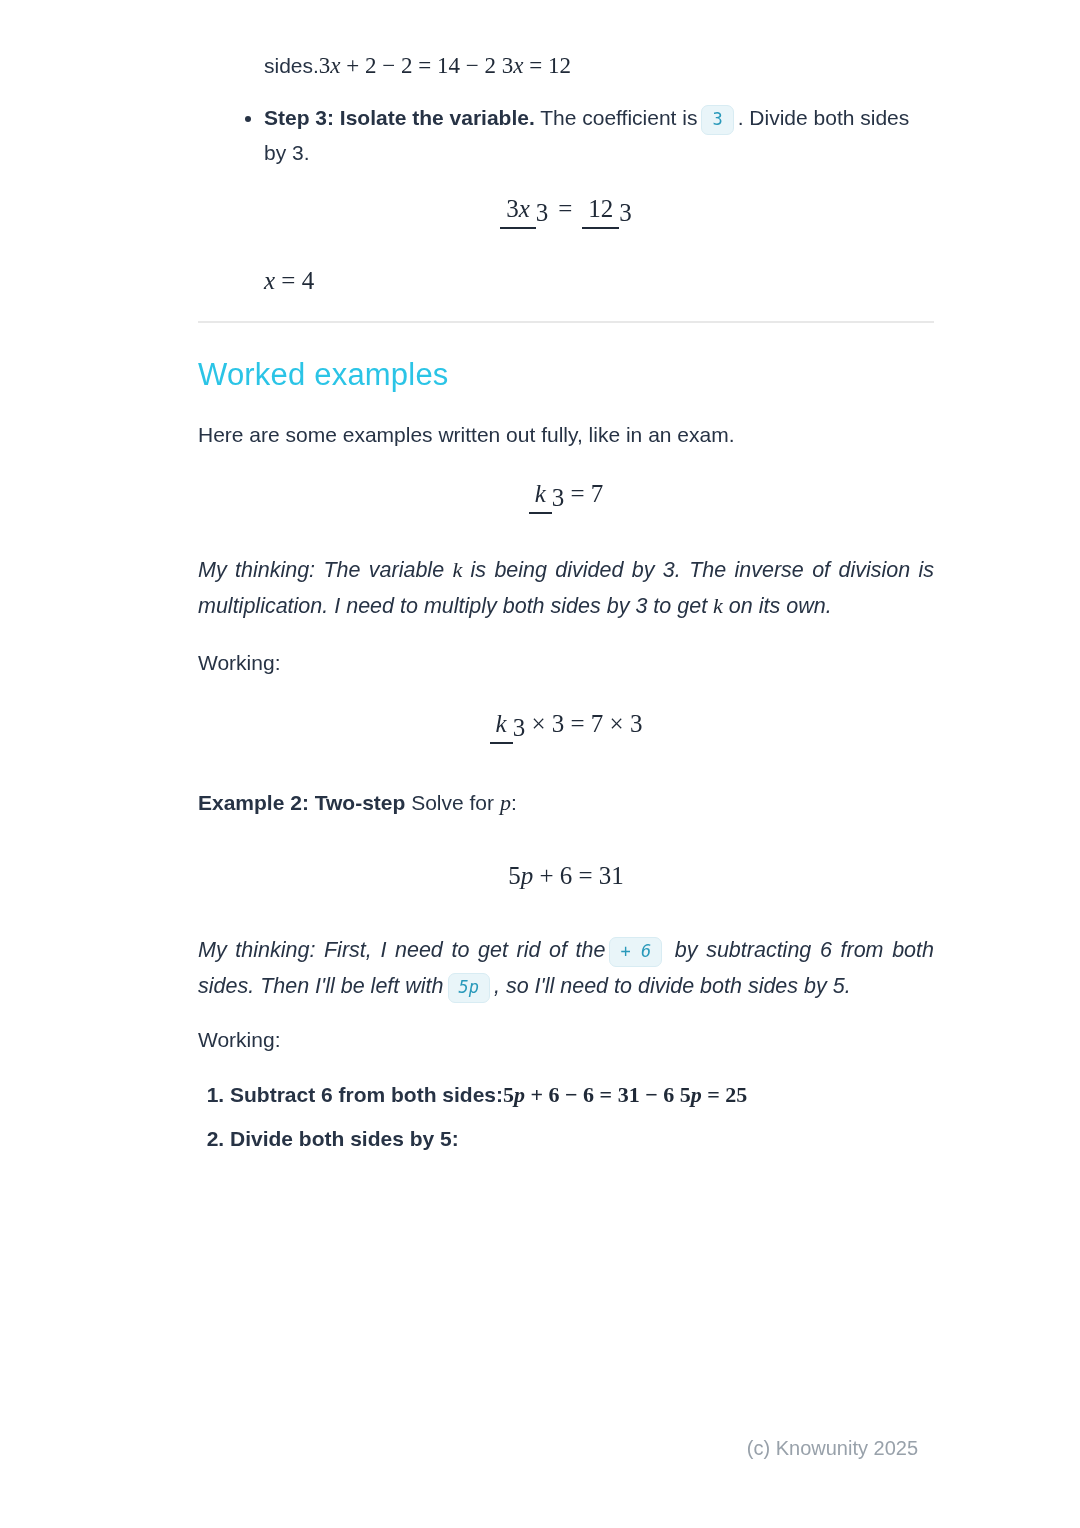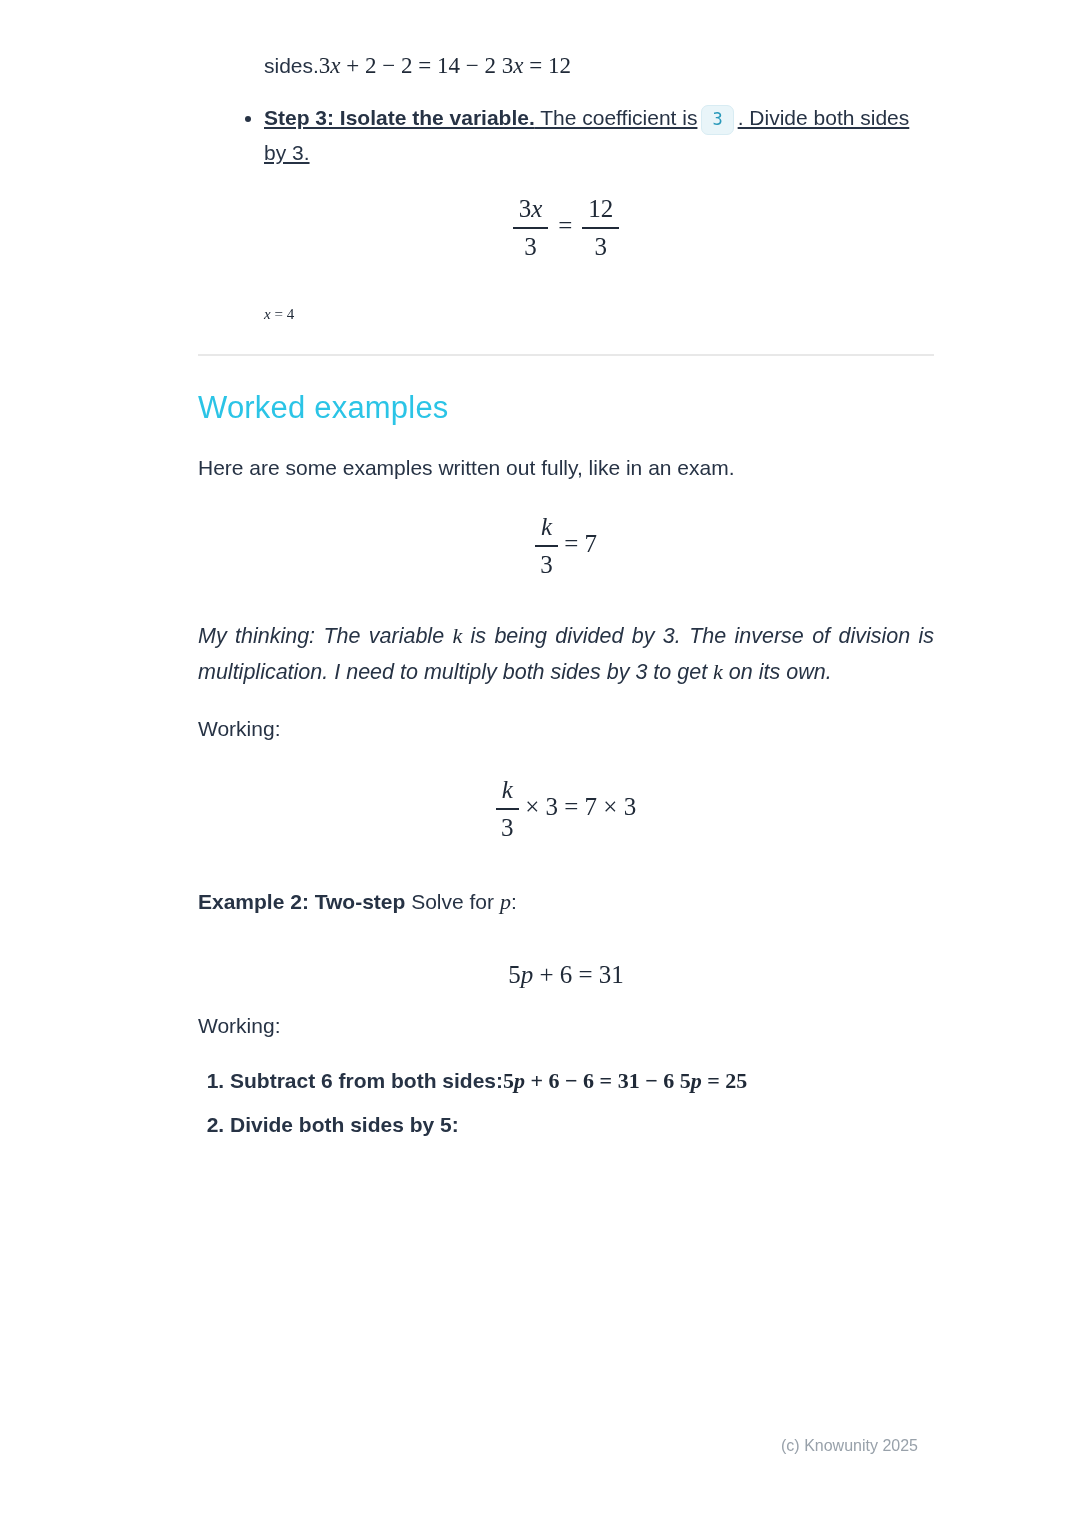"Step 3: Isolate the variable." ul.bullets { text-decoration: underline -> none }
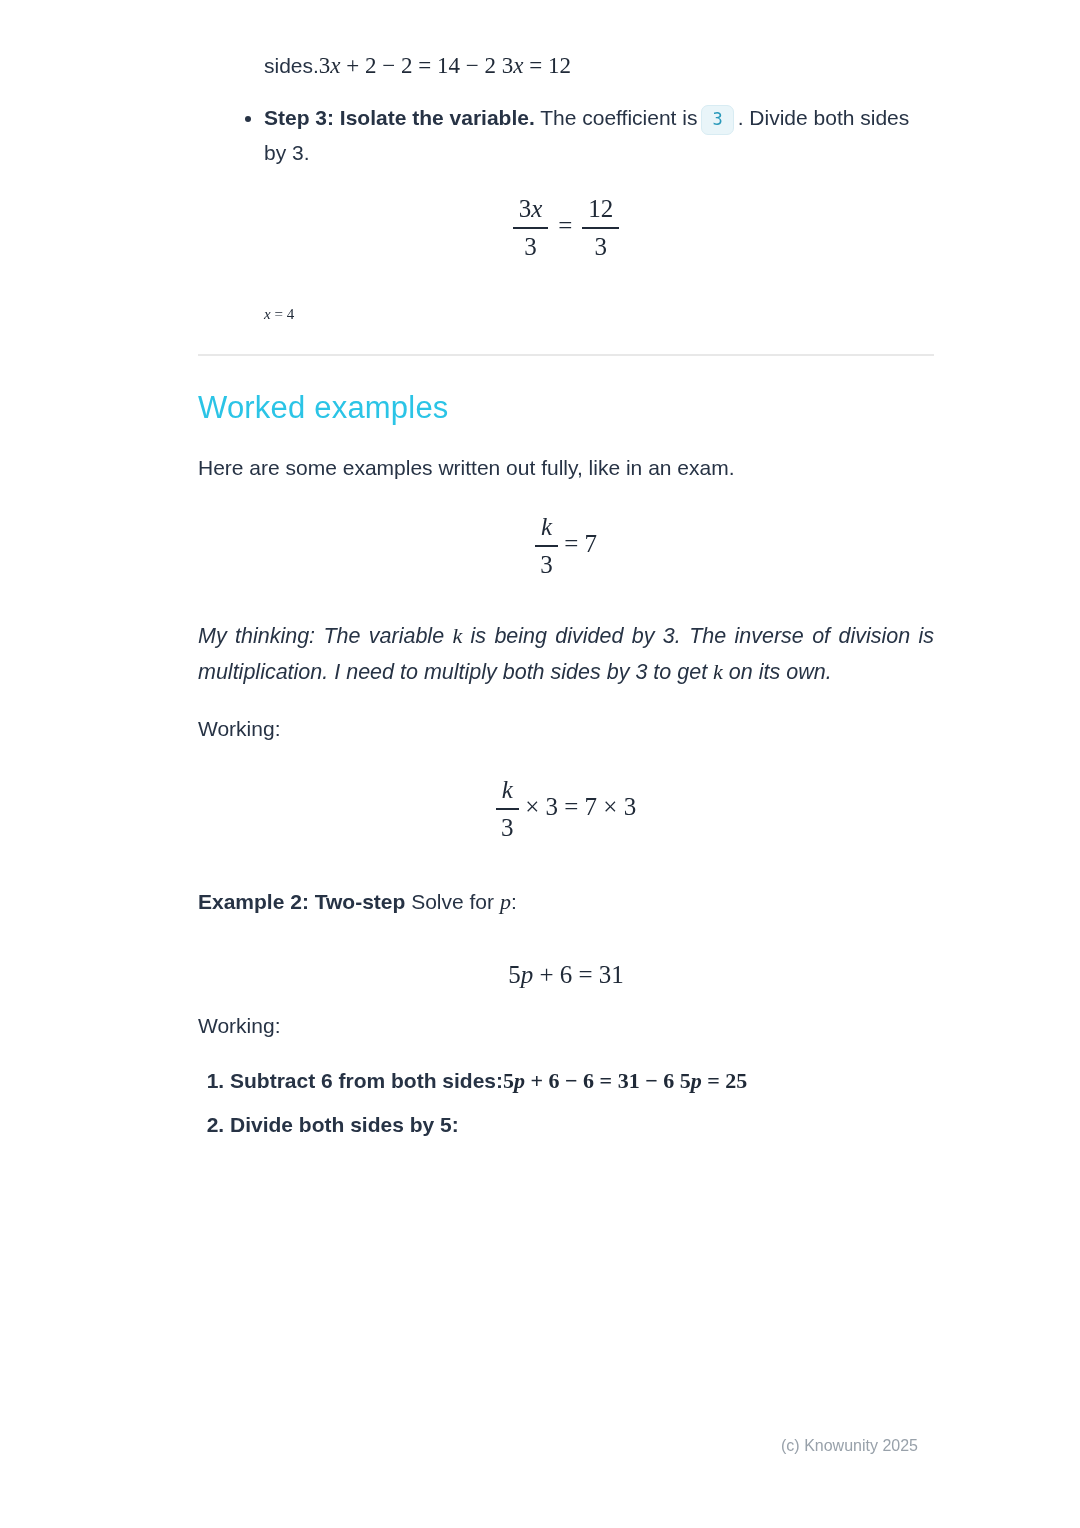"3x" .math-display .frac { flex-direction: column -> row }
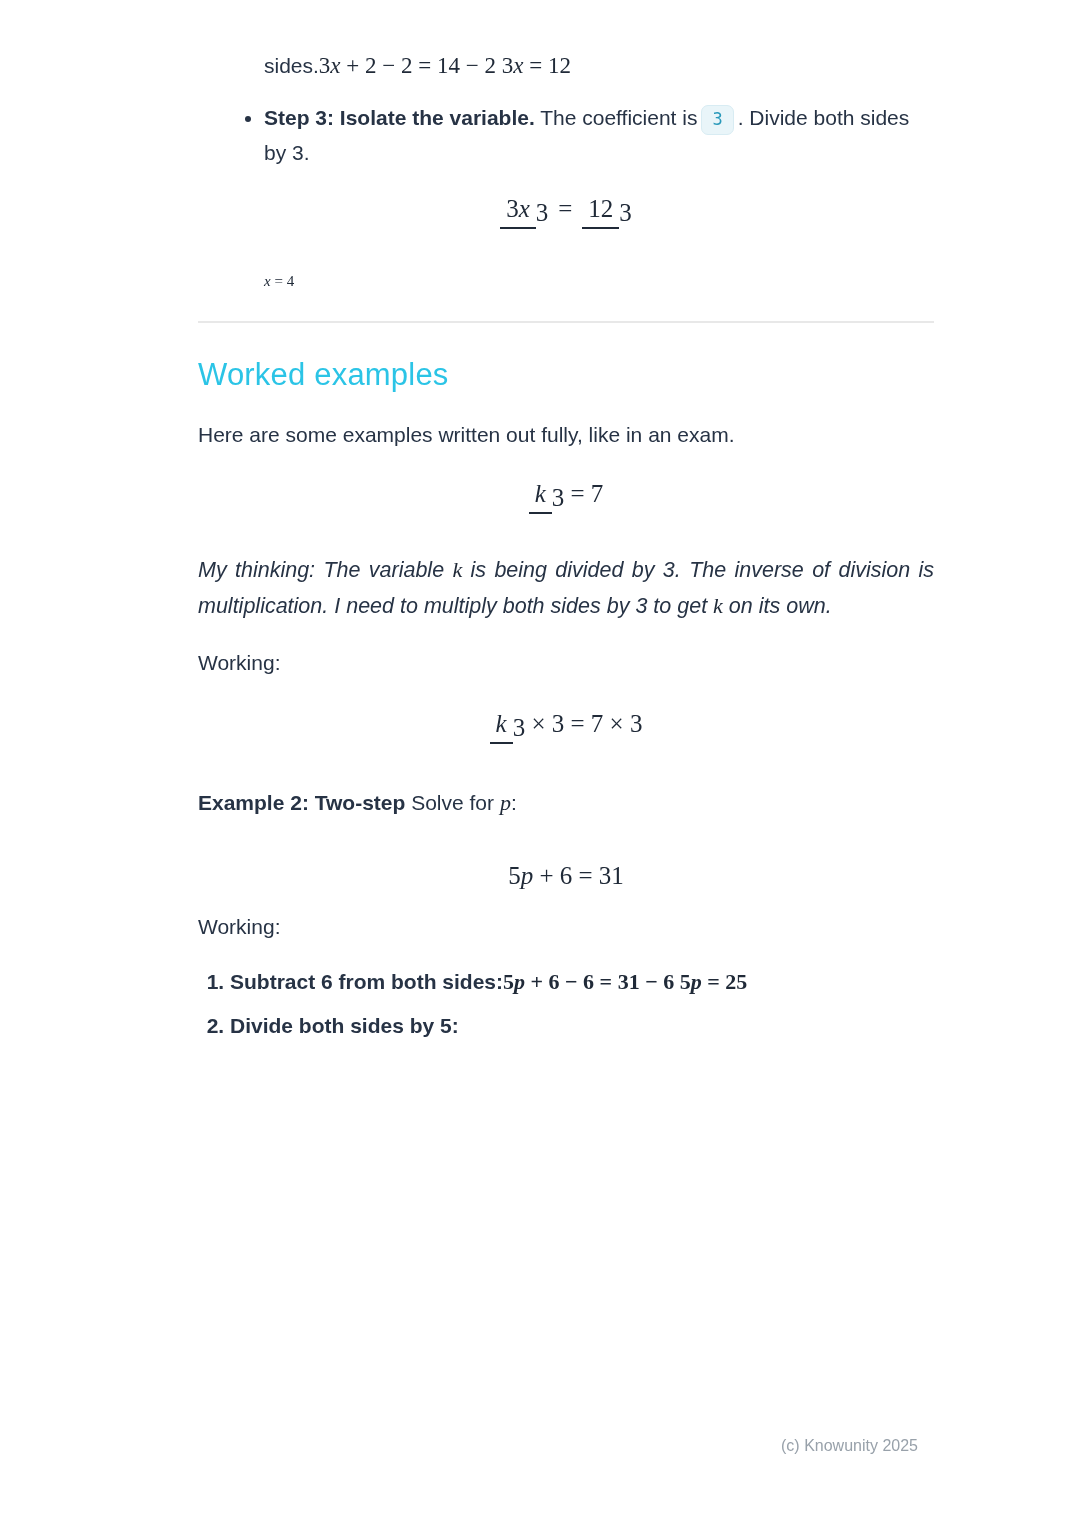"x = 4" .result-line { font-size: 15px -> 25px }
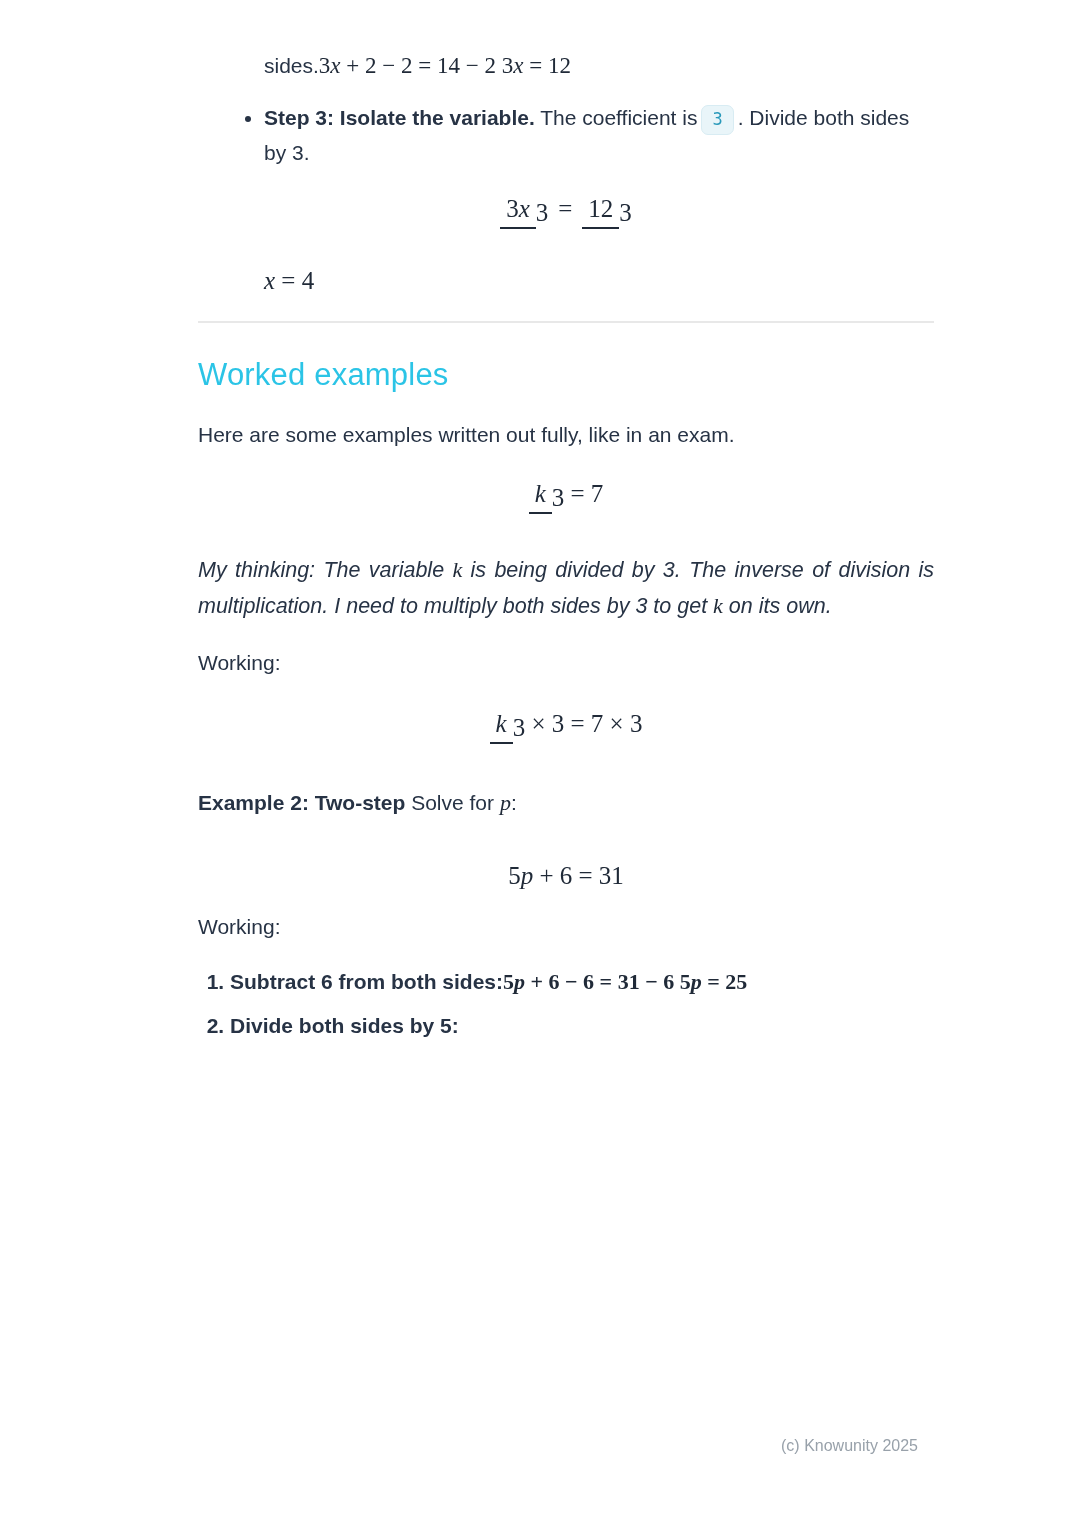"My thinking: First, I need" p.thinking { html: none -> <p><span>My thinking: First, I need to get rid of the</span><span>+ 6</span><span> by subtracting 6 from both sides. Then I'll be left with</span><span>5p</span><span>, so I'll need to divide both sides by 5.</span></p> }
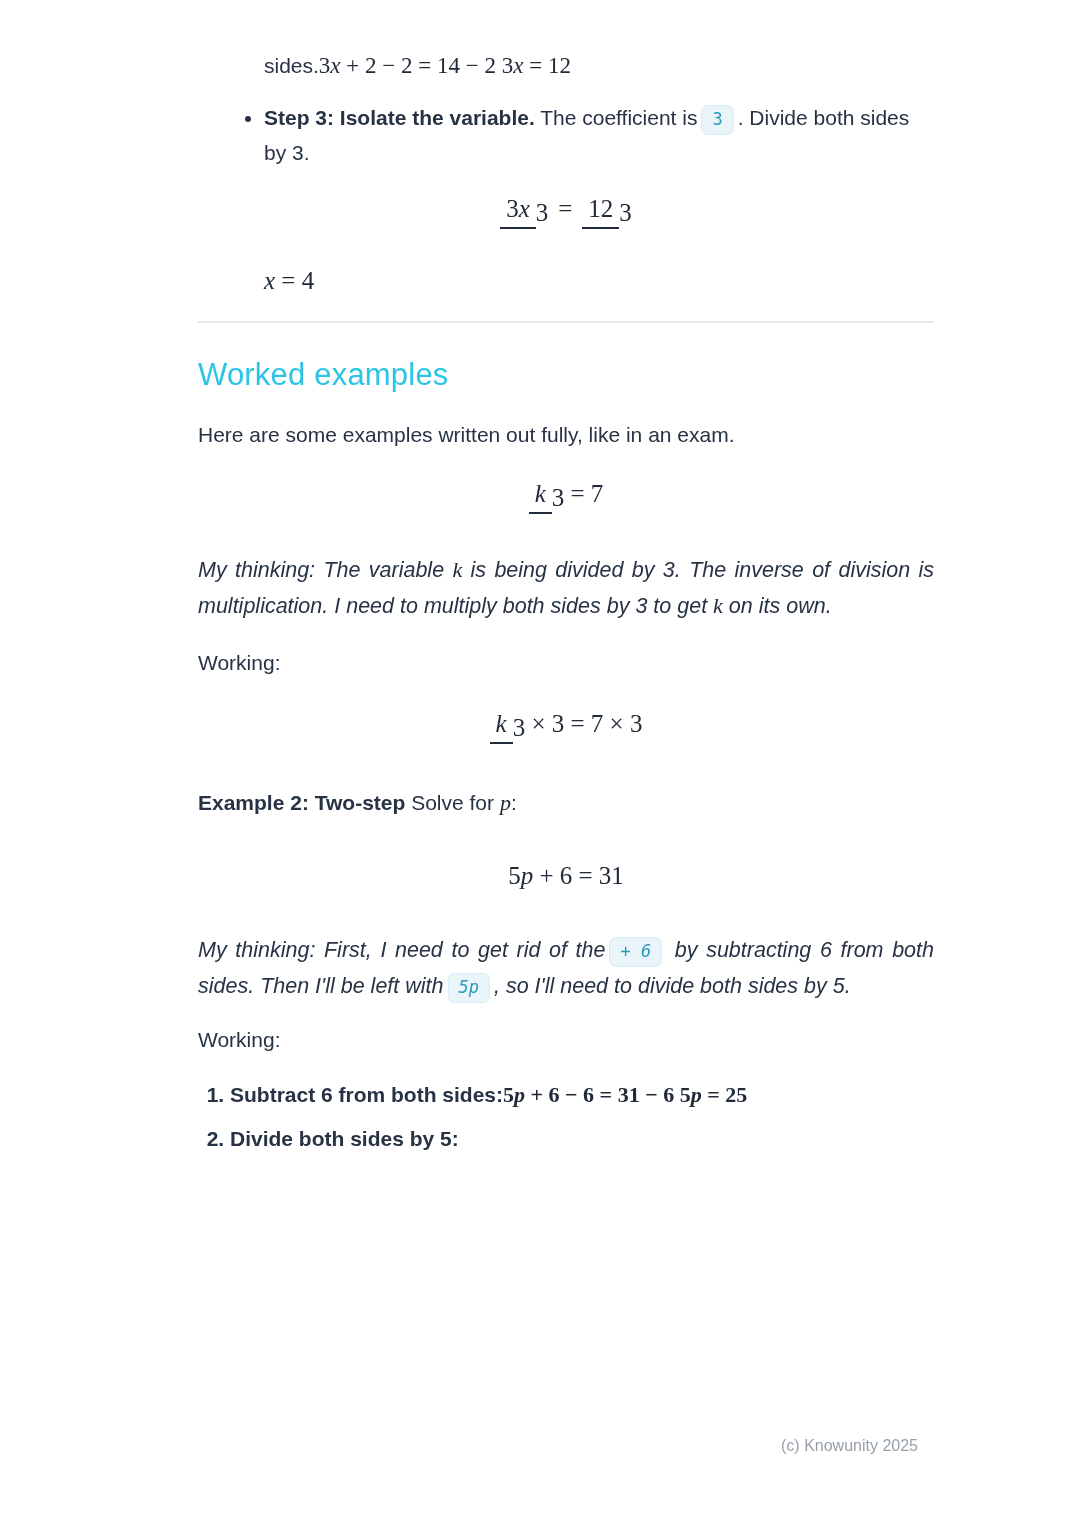"(c) Knowunity 2025" .copyright { font-size: 16px -> 20px }
